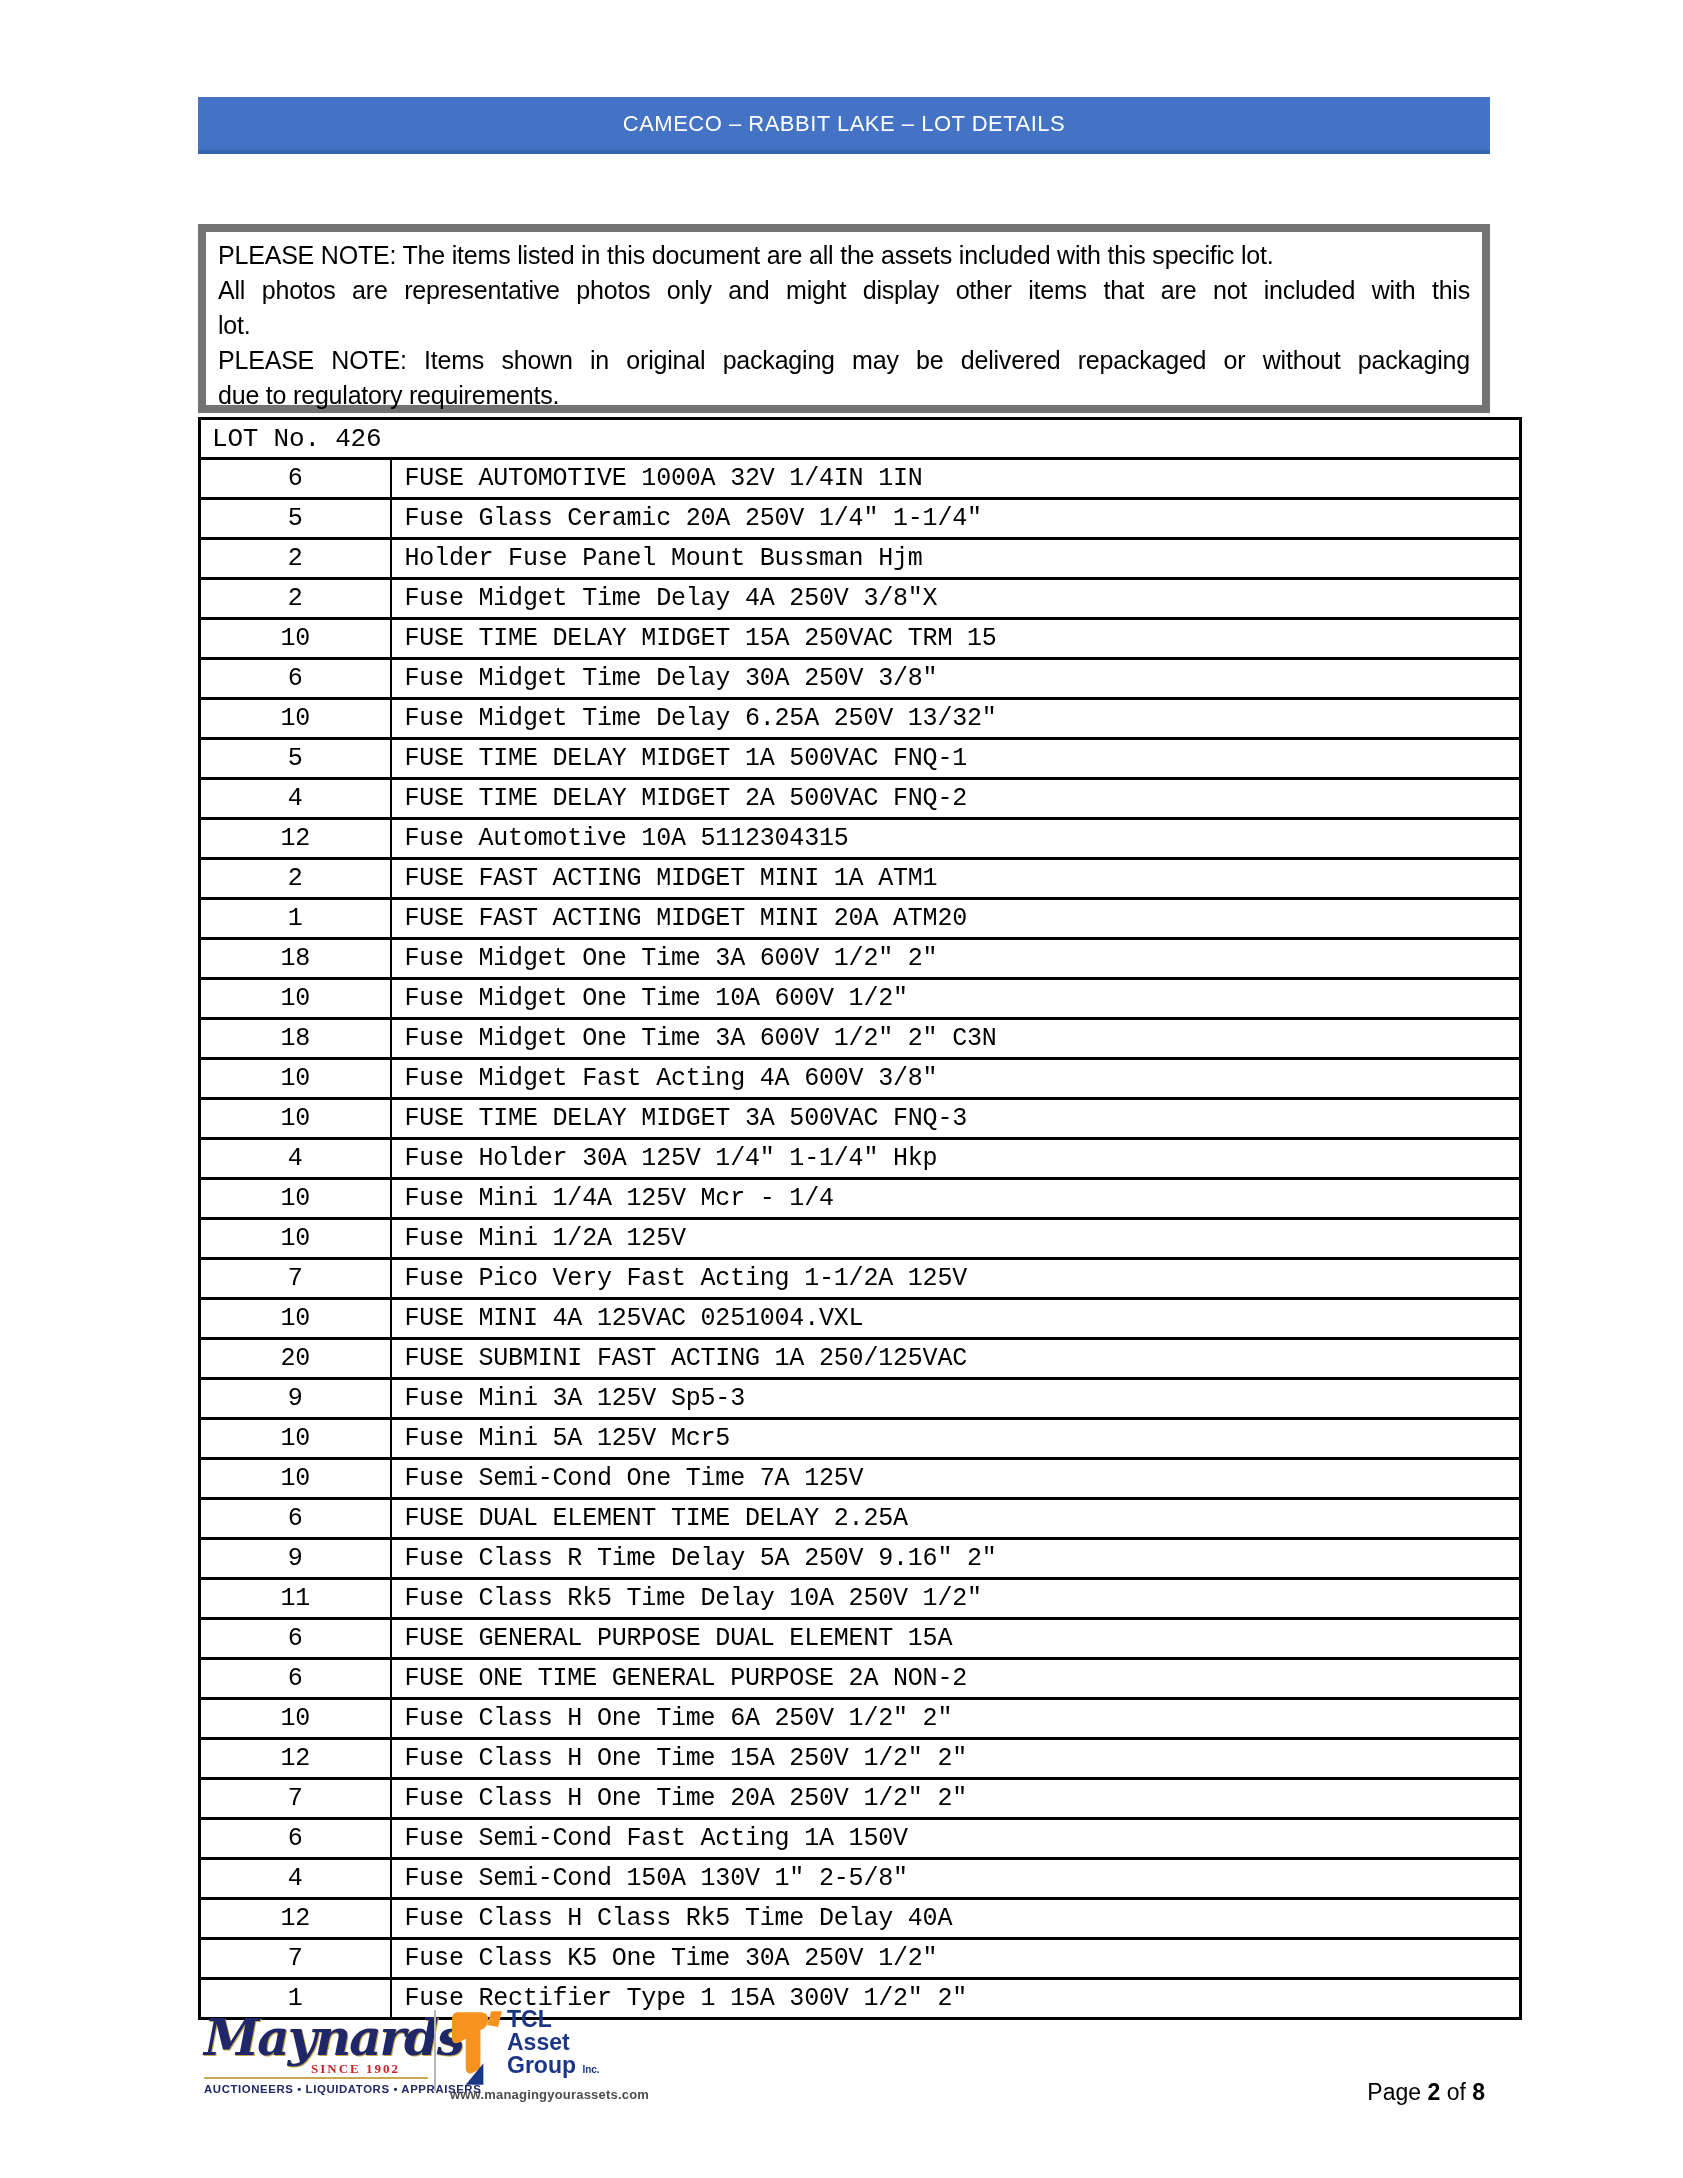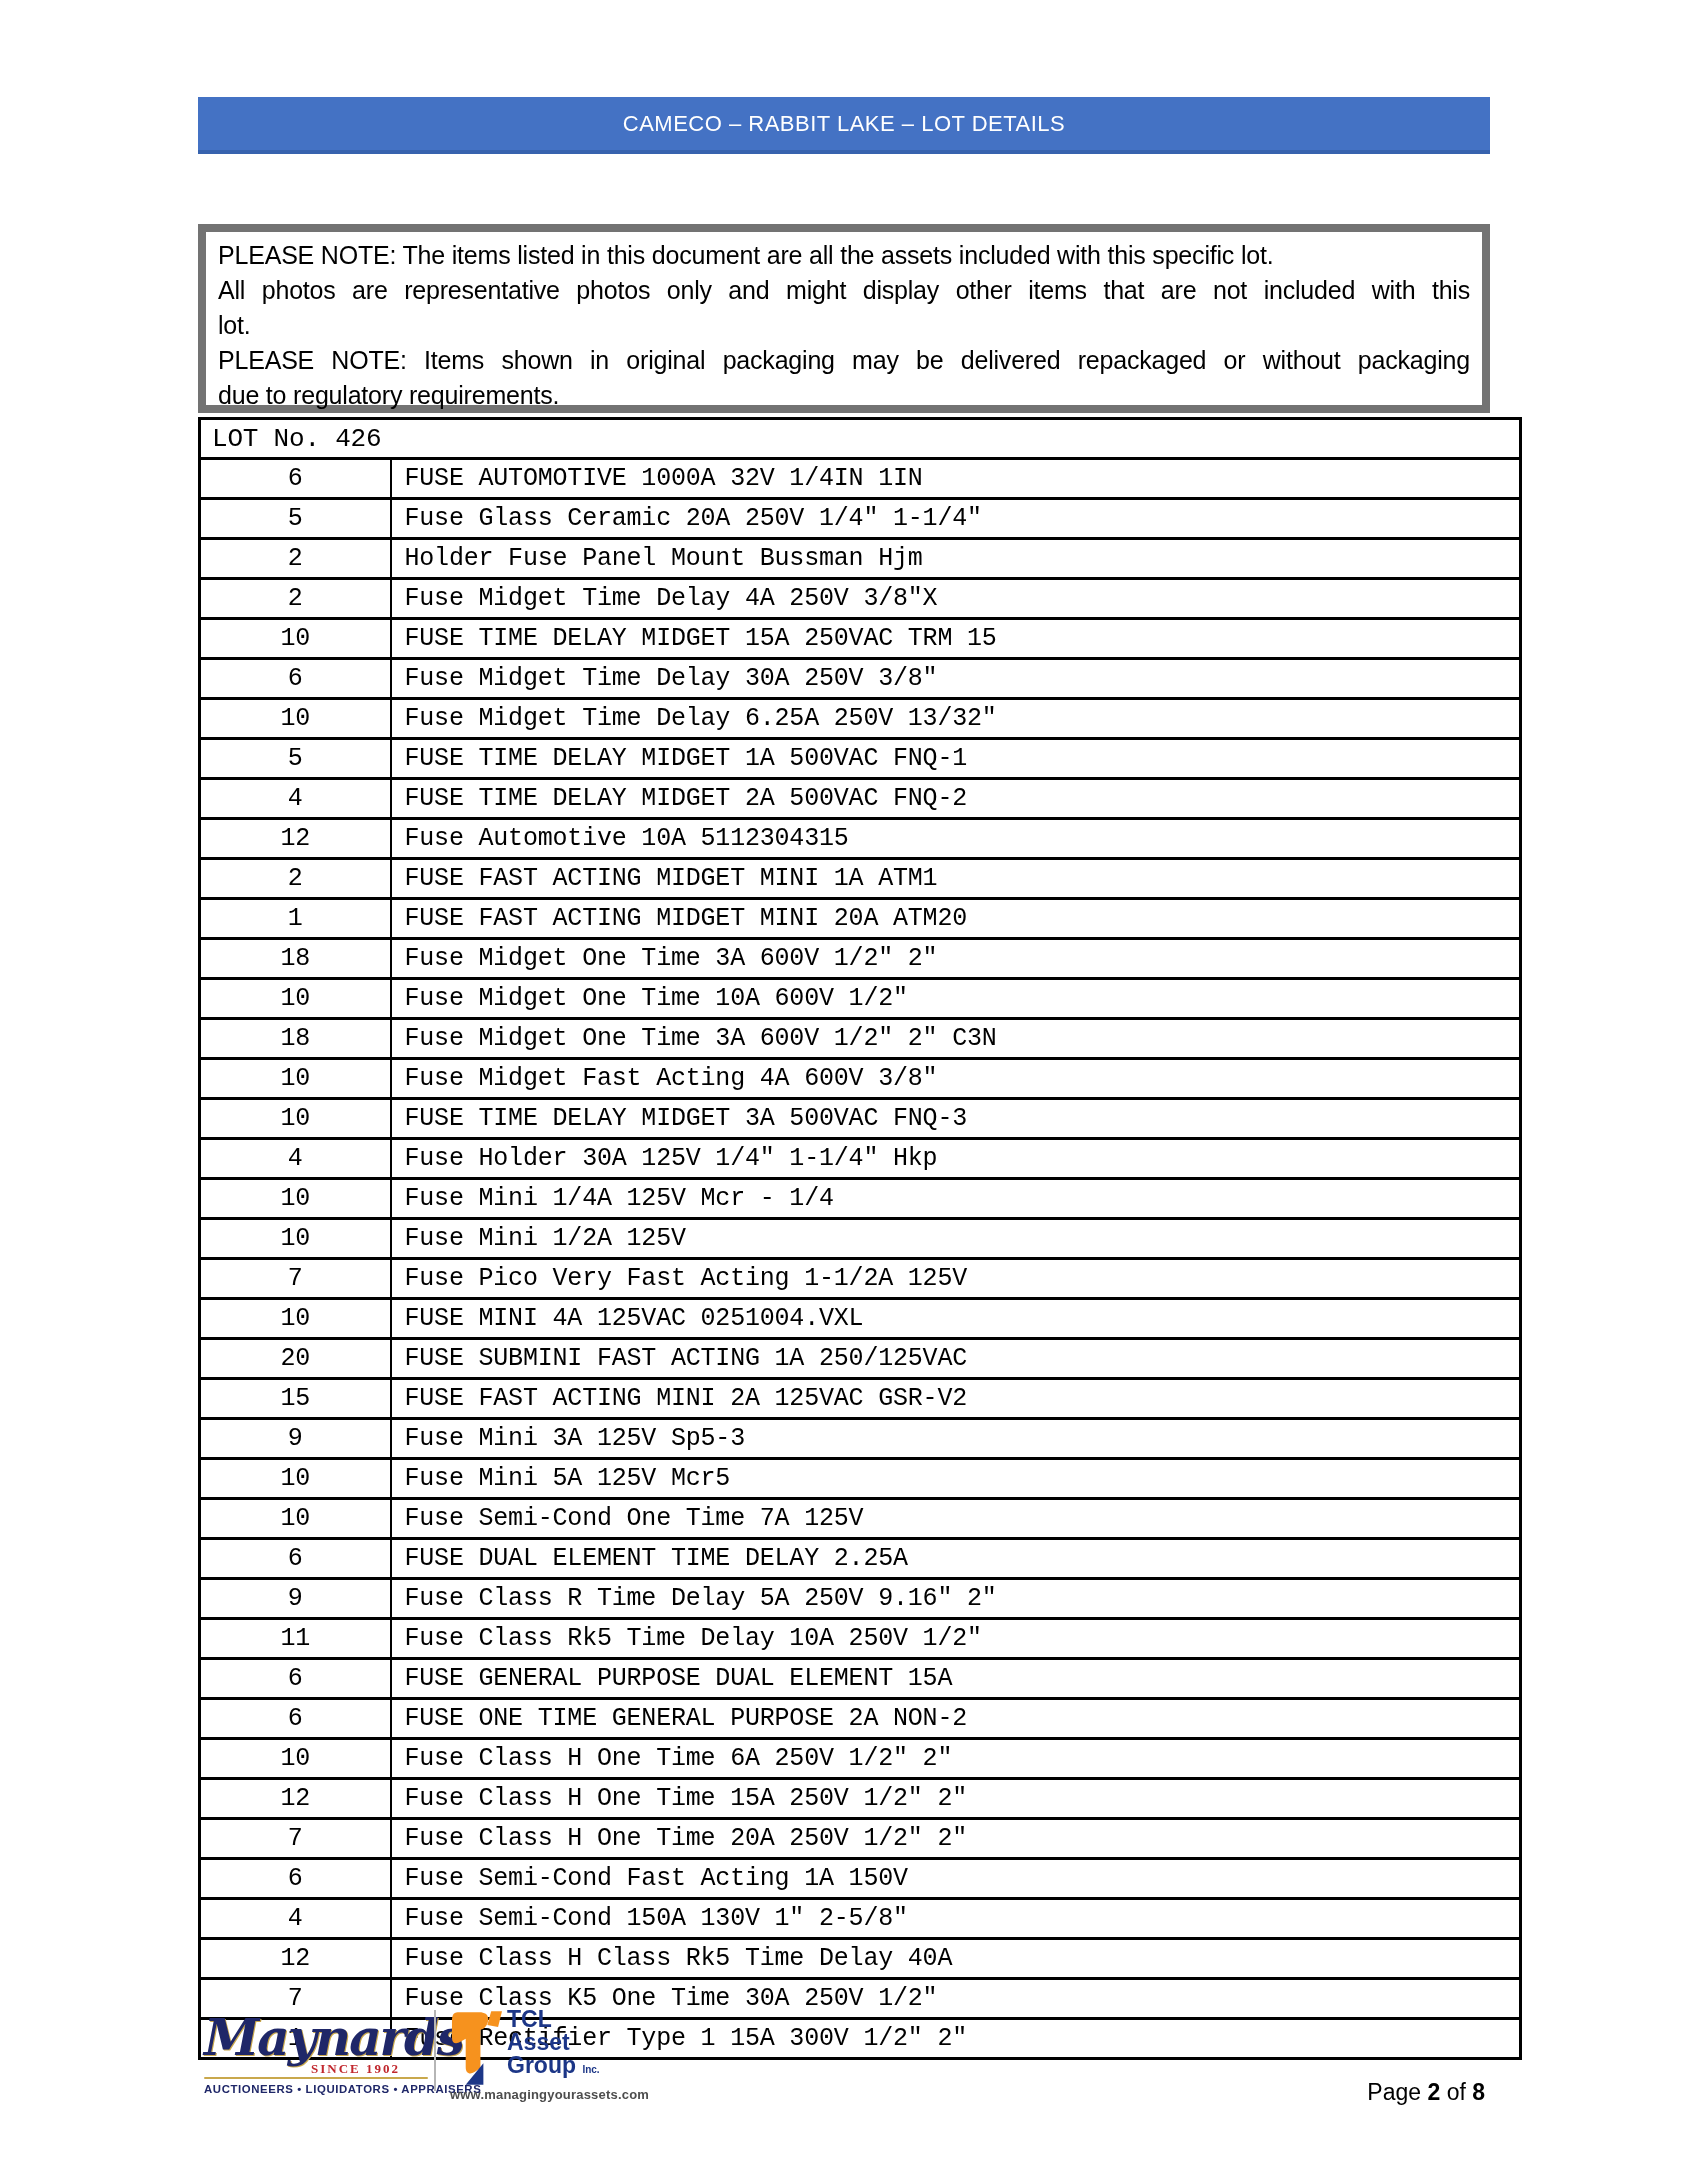"15" tr { html: <tr> <td>15</td> <td>FUSE FAST ACTING MINI 2A 125VAC GSR-V2</td> </tr> -> none }
